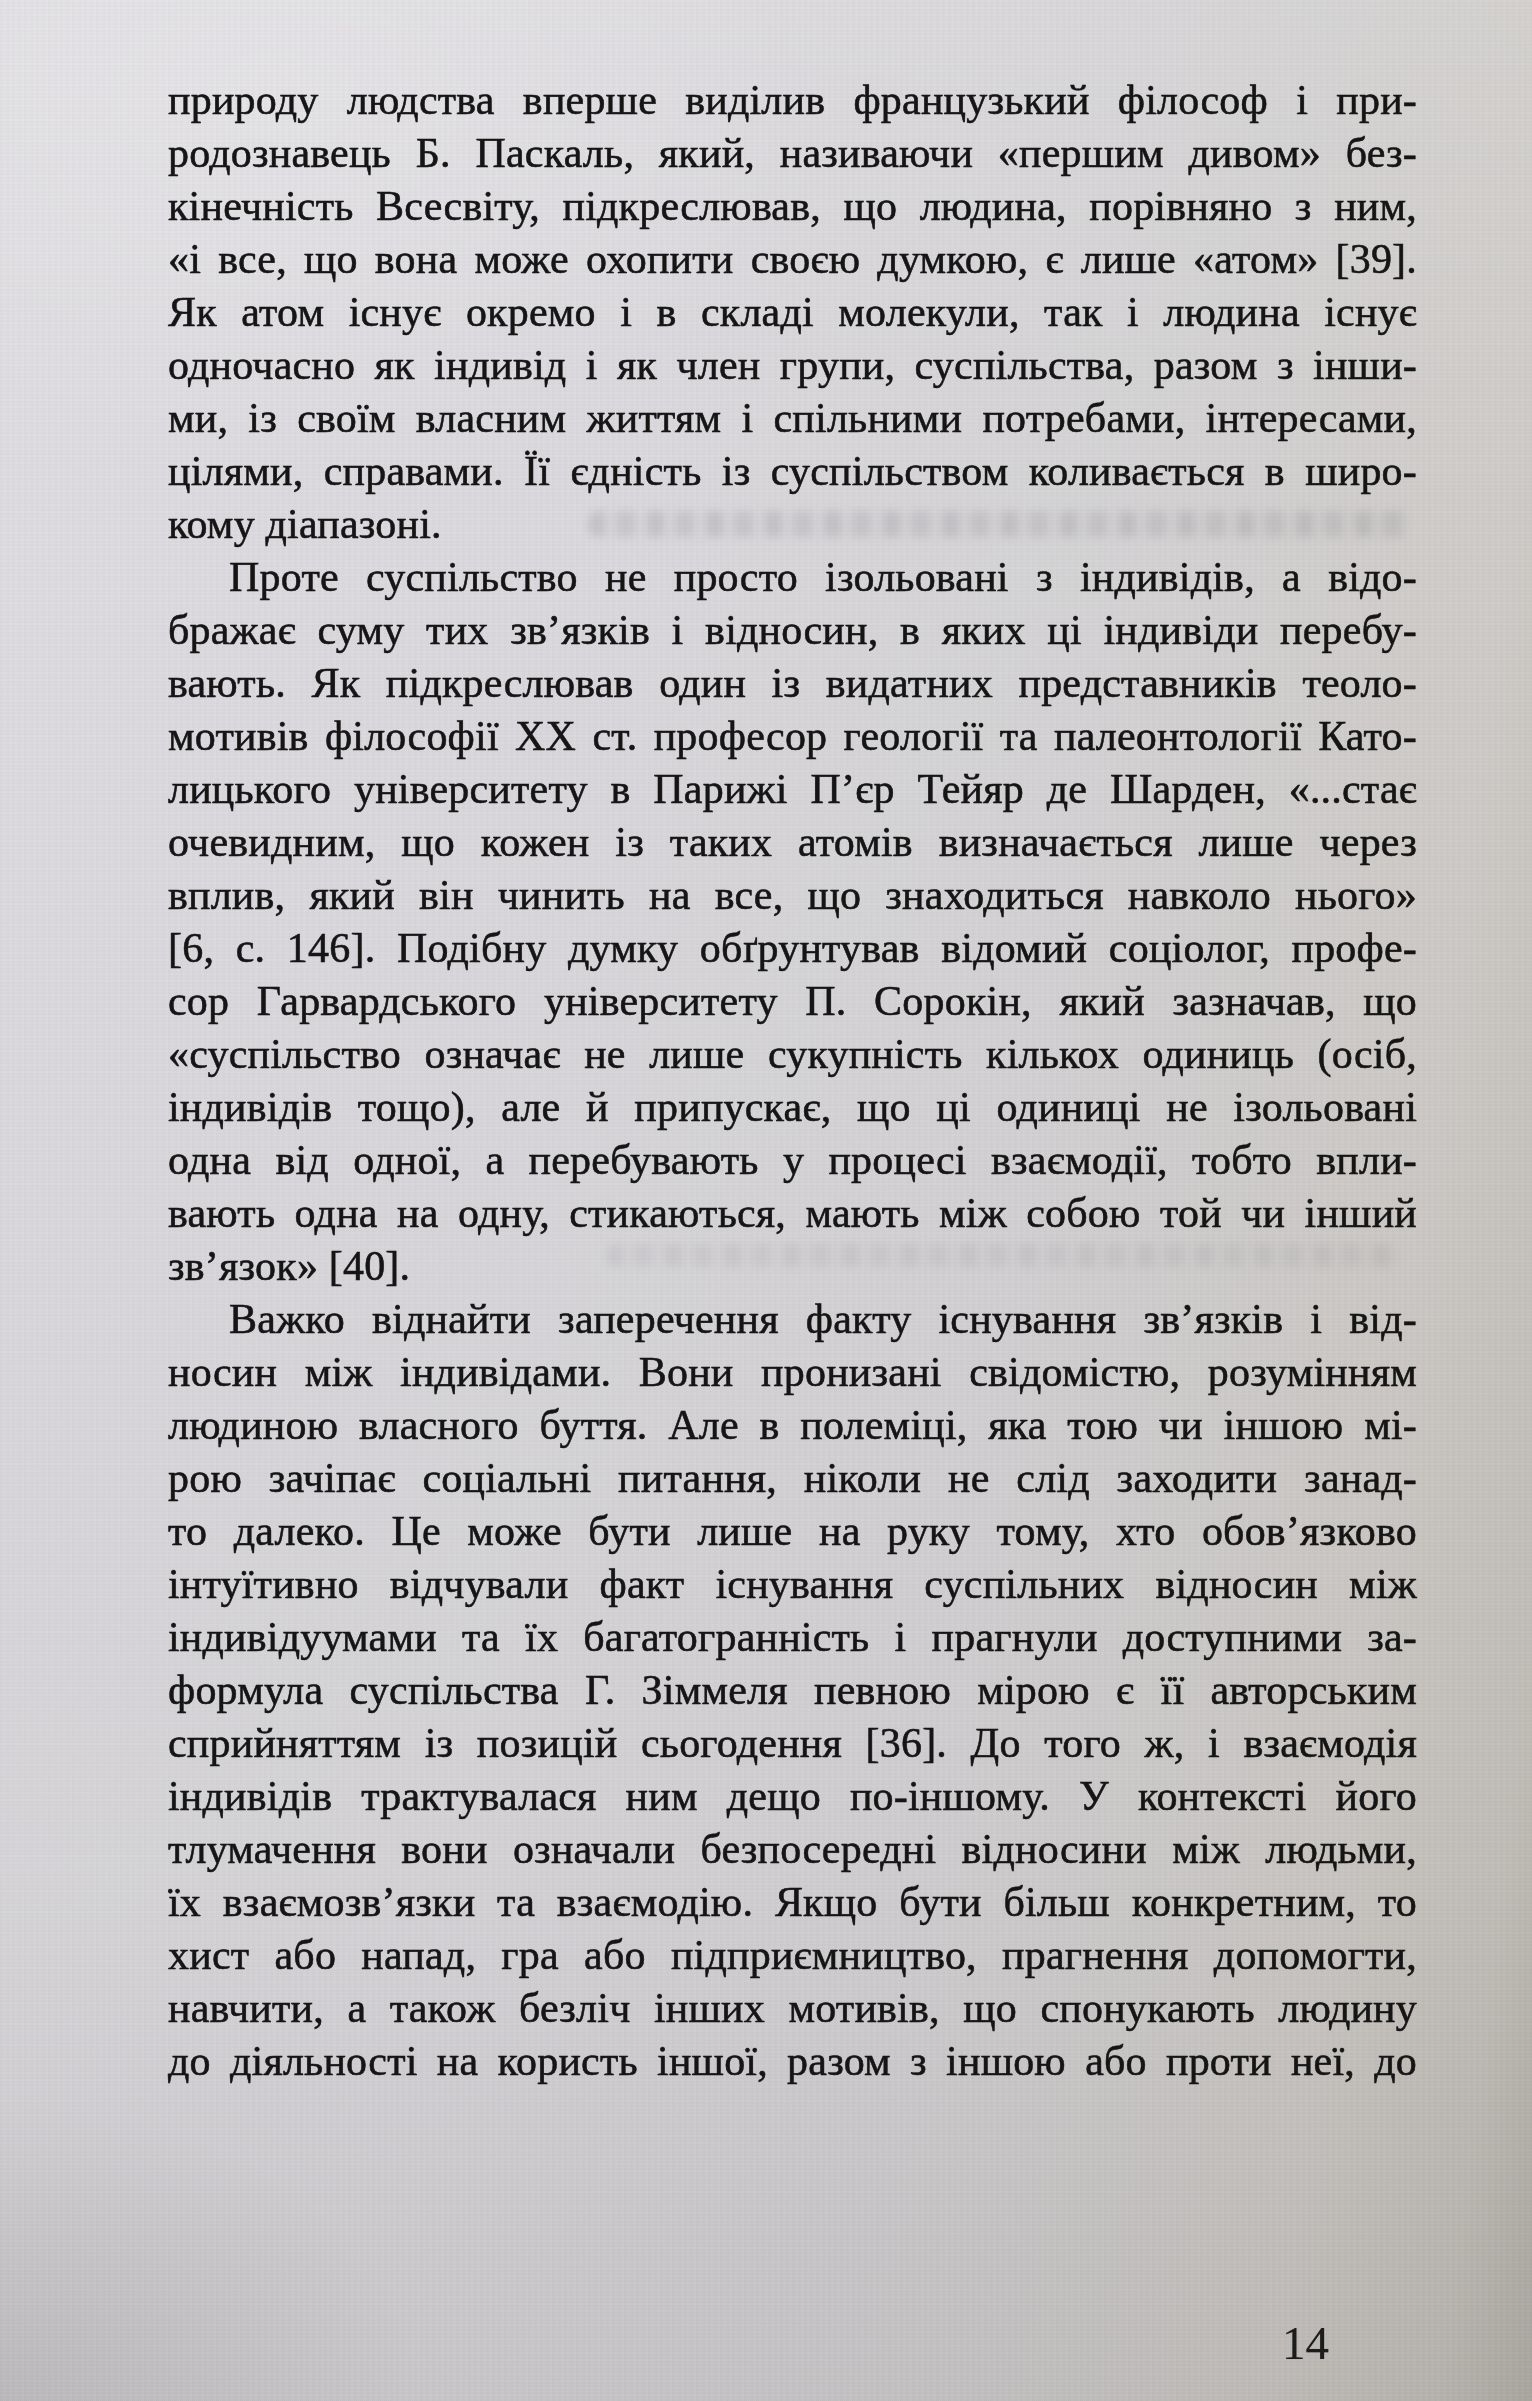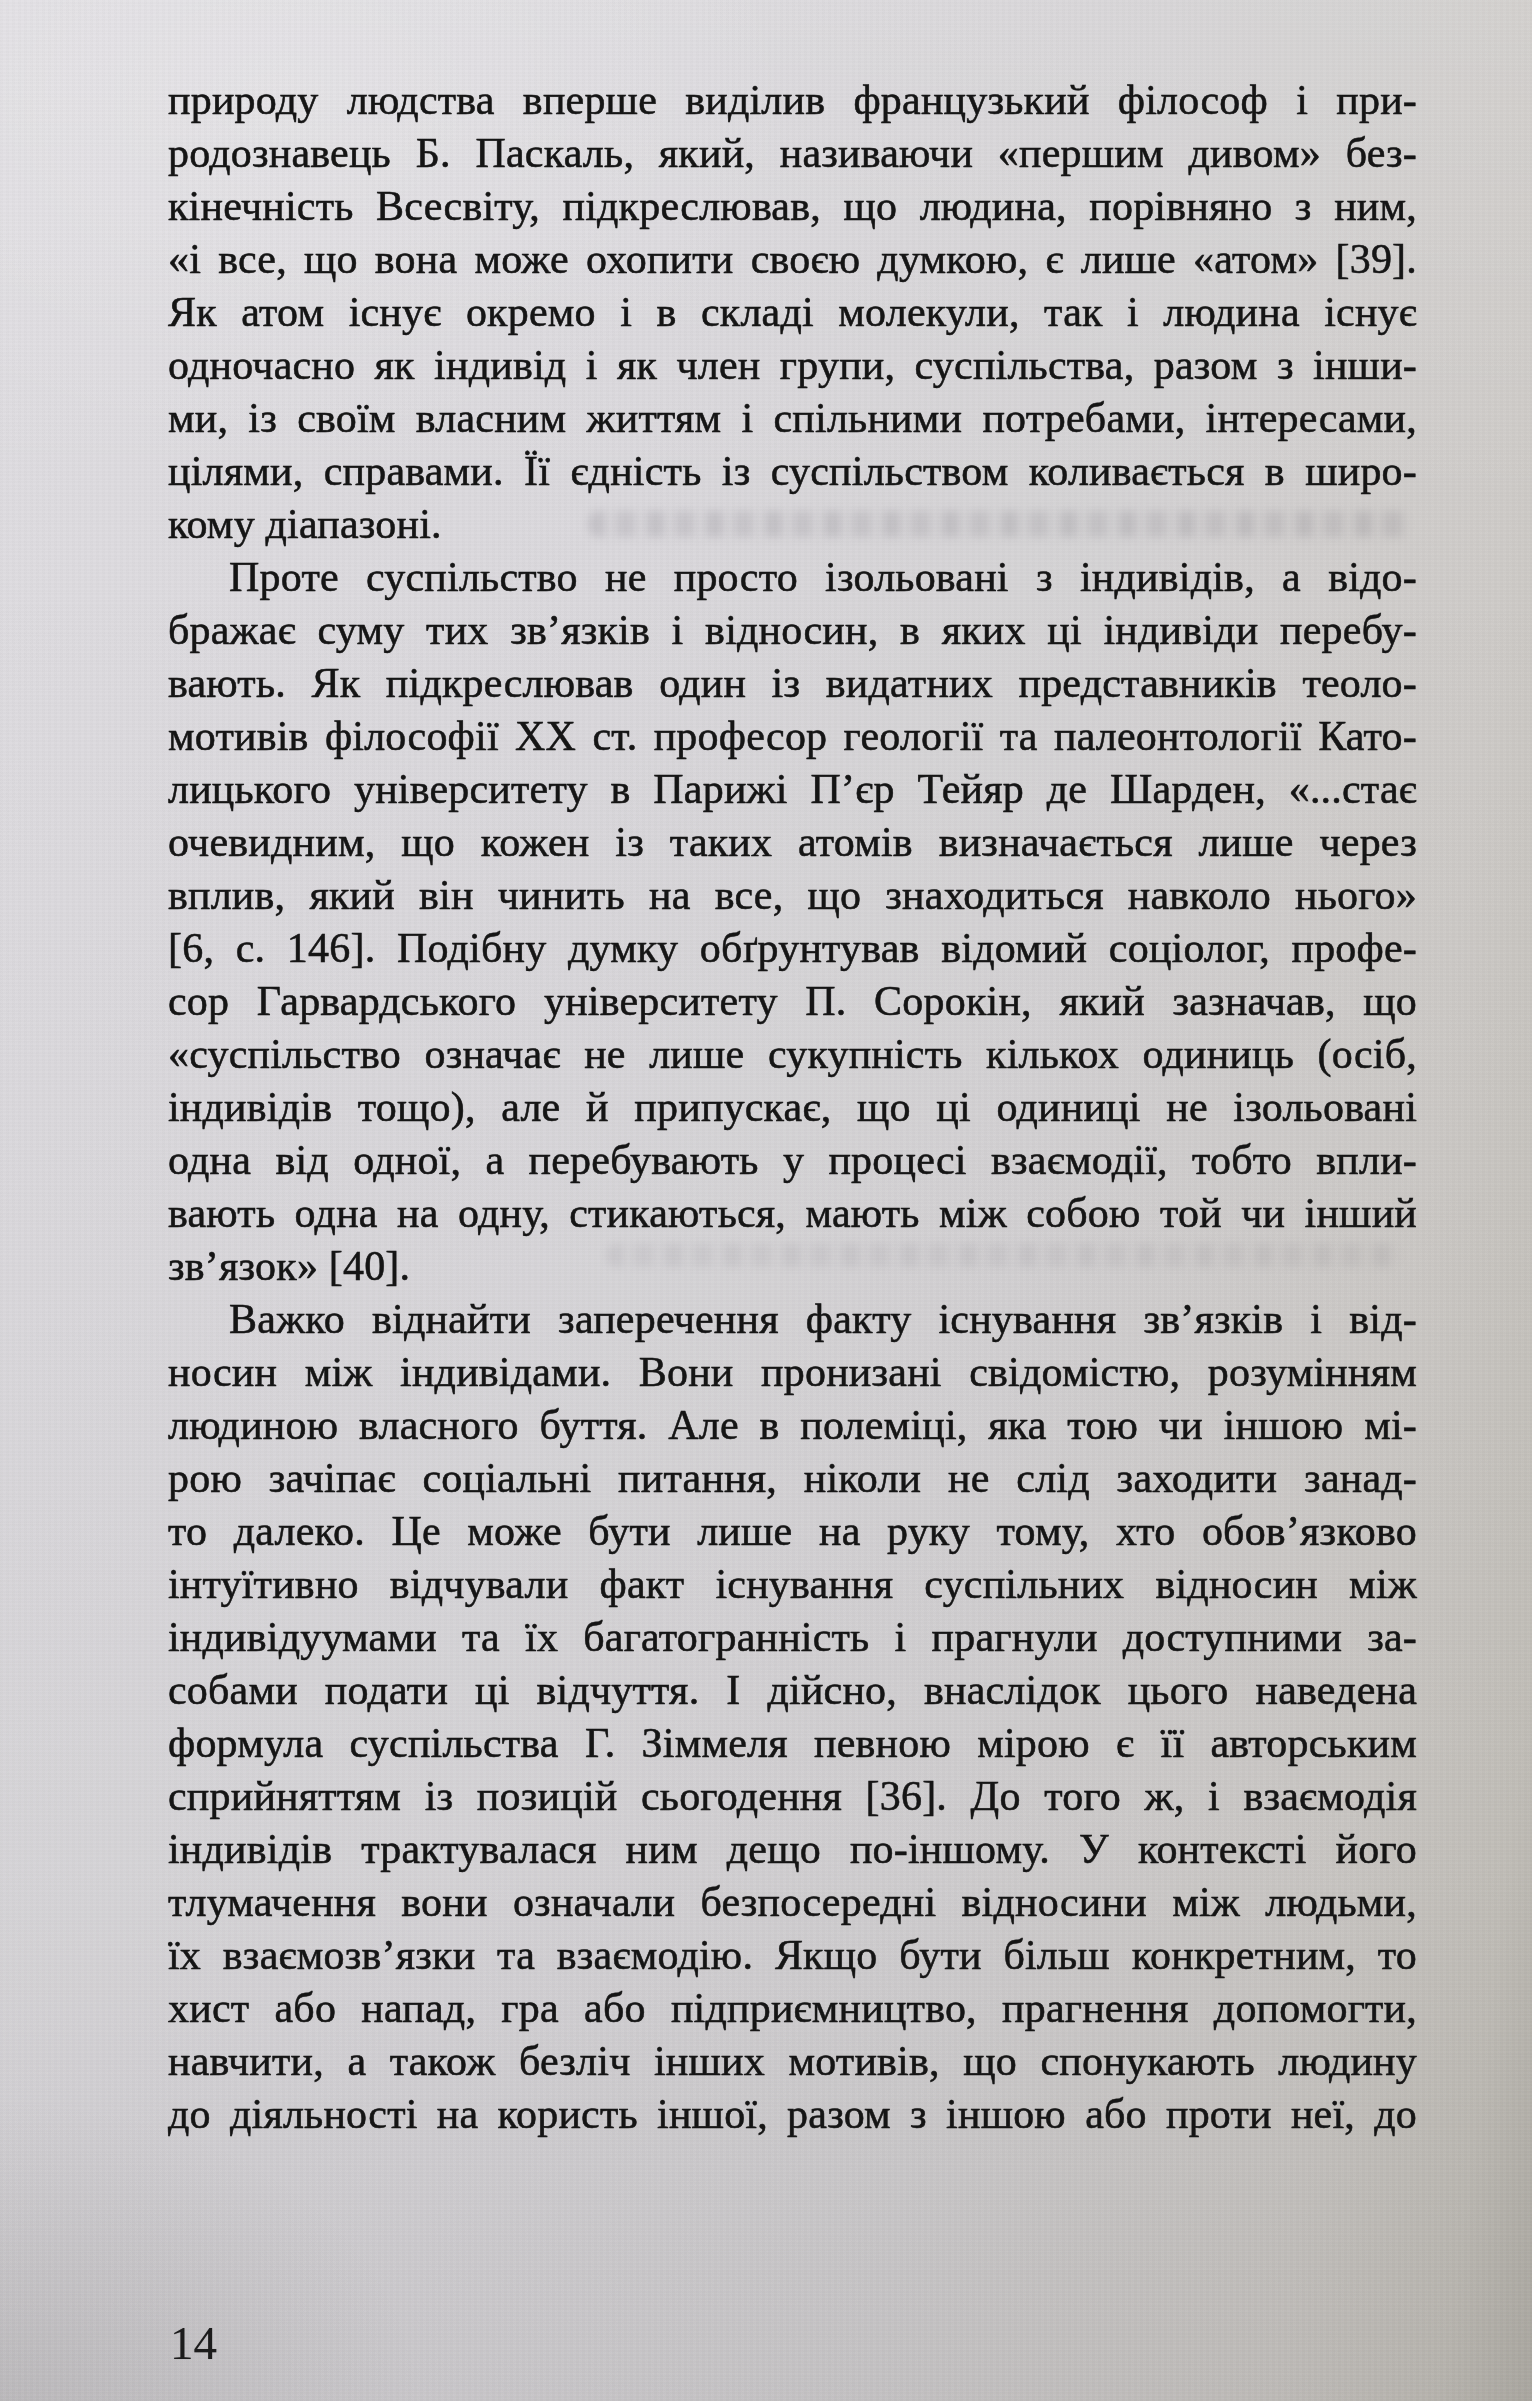"собами подати ці відчуття. І" div.ln { html: <div>собами подати ці відчуття. І дійсно, внаслідок цього наведена</div> -> none }
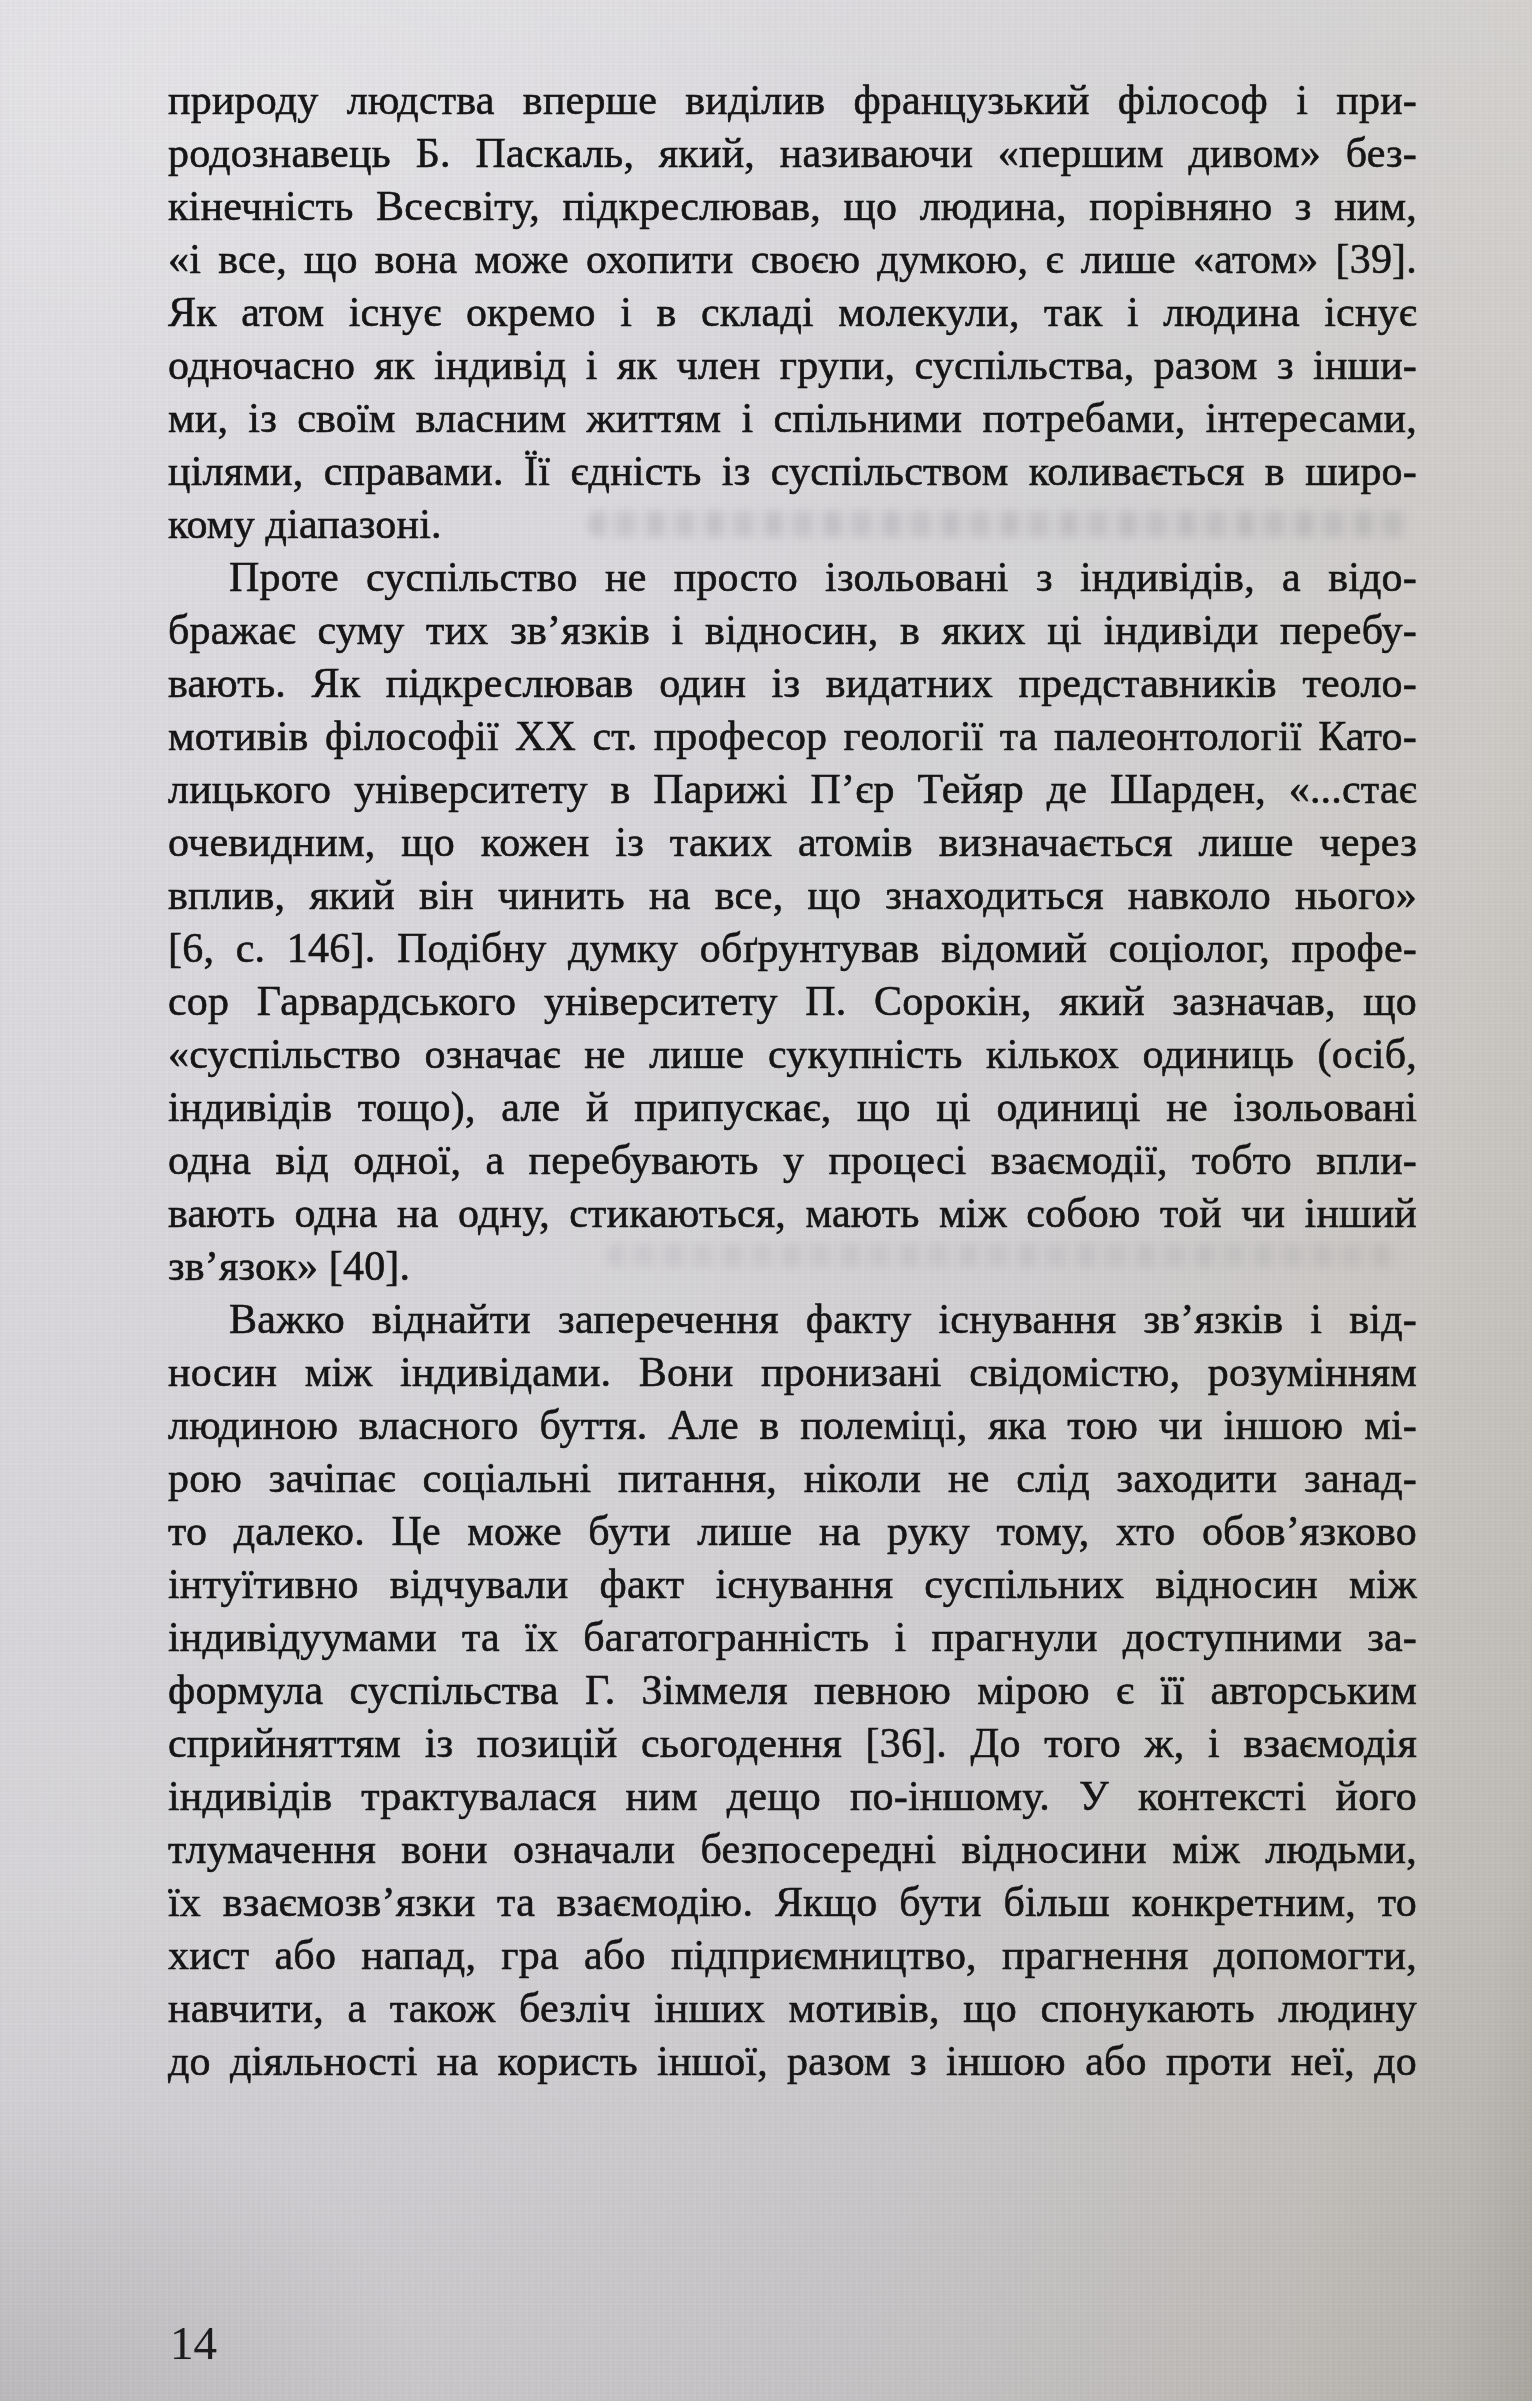"14" .pagenum { text-align: left -> right }
